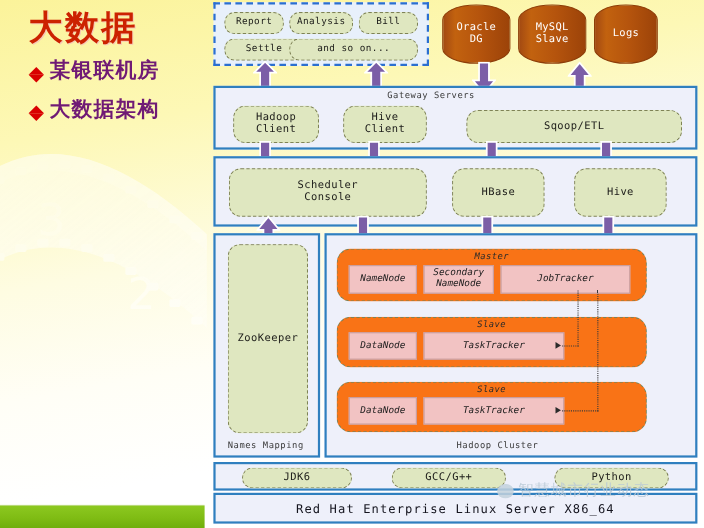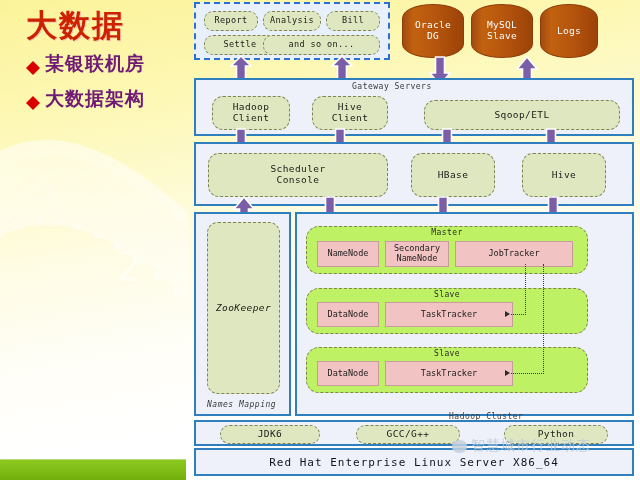"Master" .group { background: #bef264 -> #f97316; font-style: none -> italic }
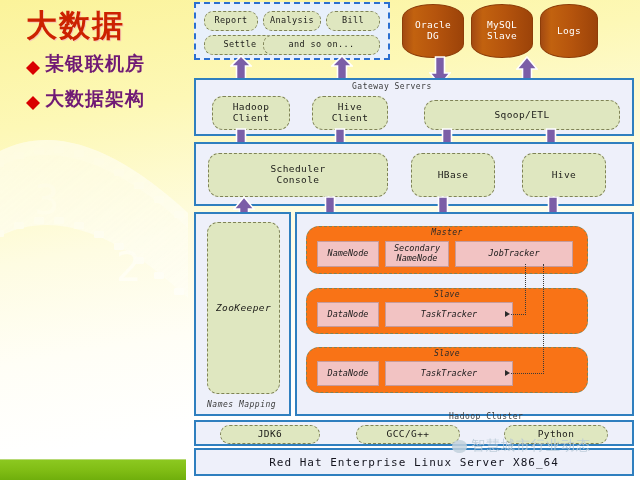"ZooKeeper" div.panel { font-style: italic -> none }
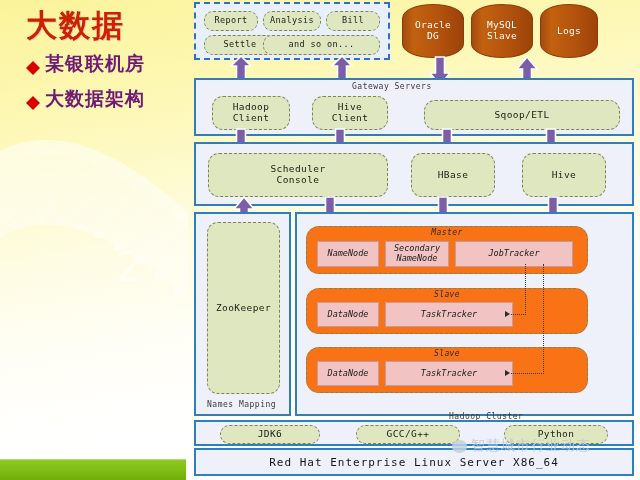"Hadoop Cluster" div.panel-label { margin-left: 34px -> none; top: 198px -> 186px }
